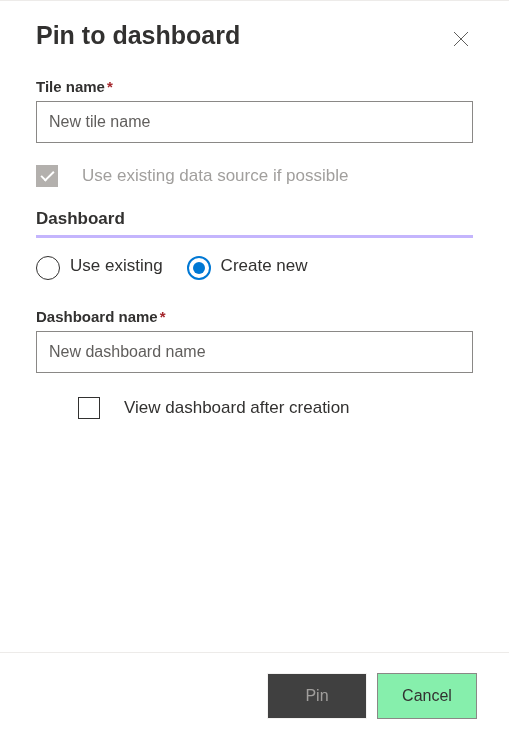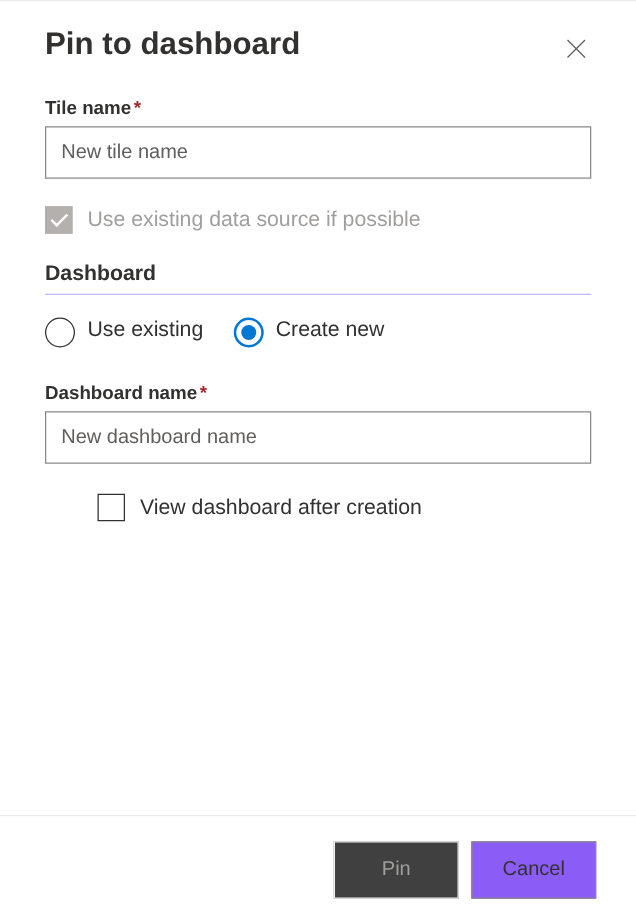"Use existing data source if" .checkbox-label { margin-left: none -> 12px }
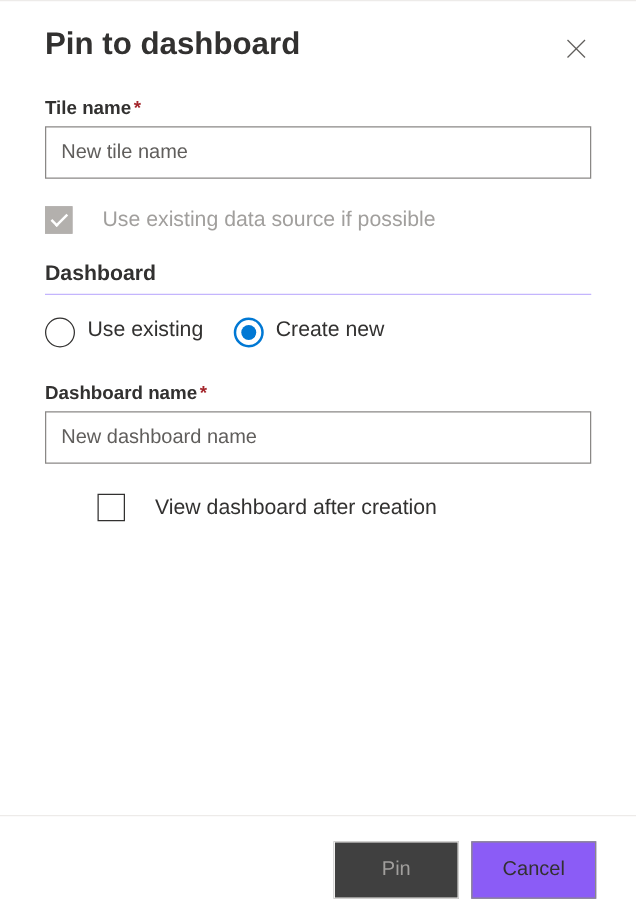"Dashboard" .section-heading { border-bottom: 1px solid #c4b5fd -> 3px solid #c4b5fd }
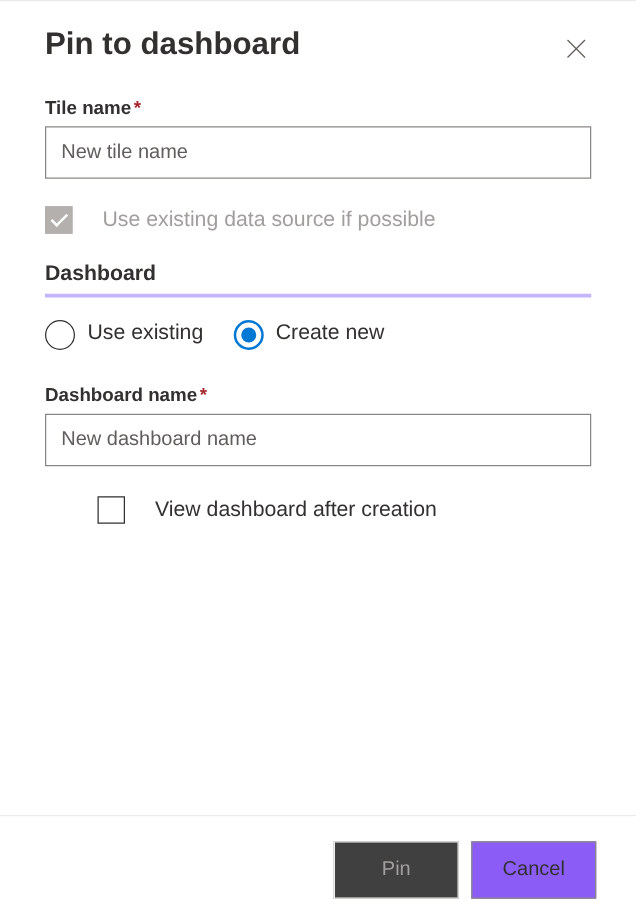"Cancel" .btn { background: #8b5cf6 -> #86efac }
